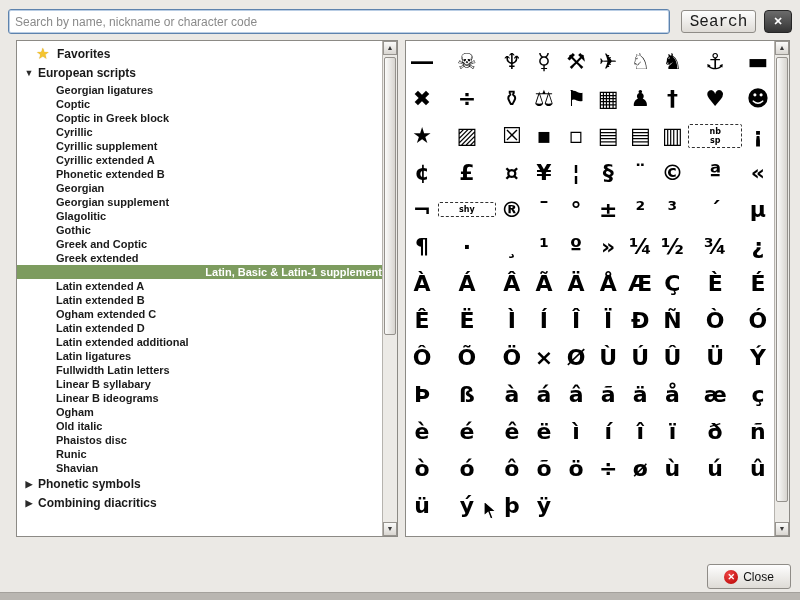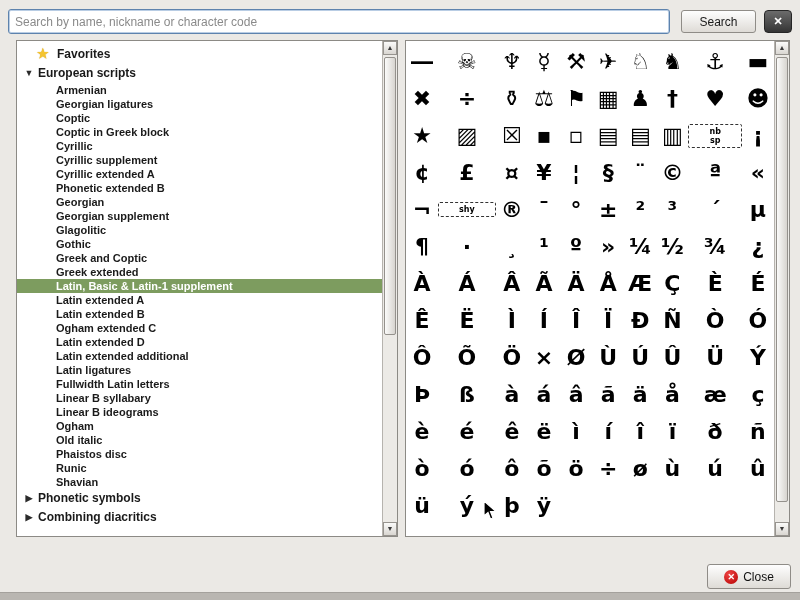"Search" .search-btn { font-family: Liberation Sans, sans-serif -> Liberation Mono, monospace; font-size: 12px -> 16px }
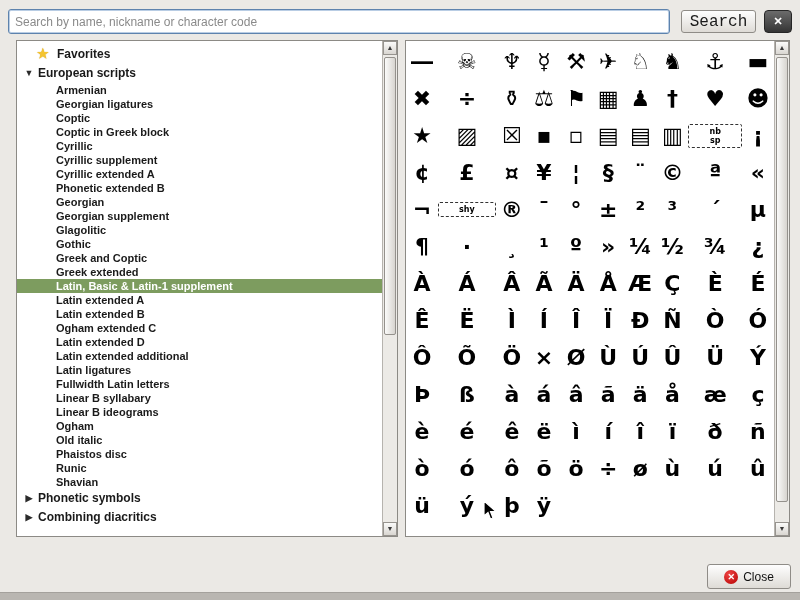"Armenian" div.tree-row { html: <div><span>Armenian</span></div> -> none }
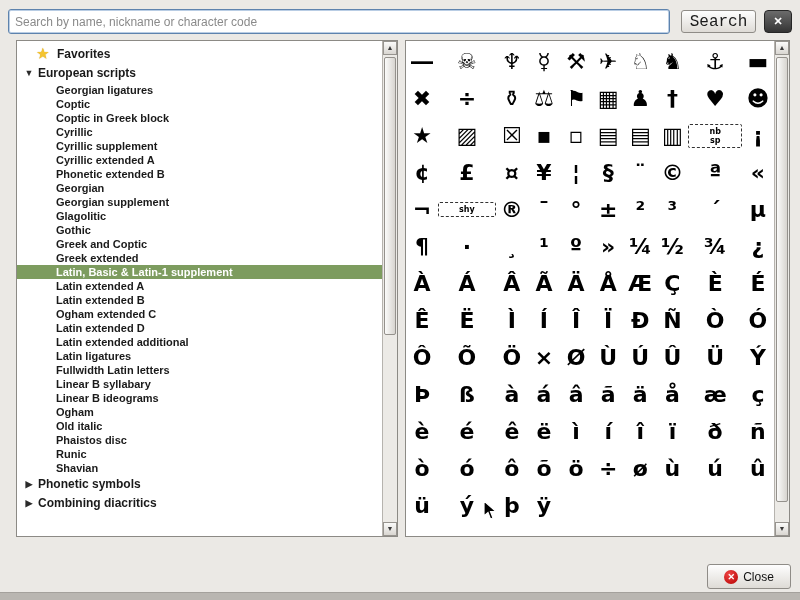"Latin, Basic & Latin-1 supplement" .tree-row.selected { text-align: none -> right }
